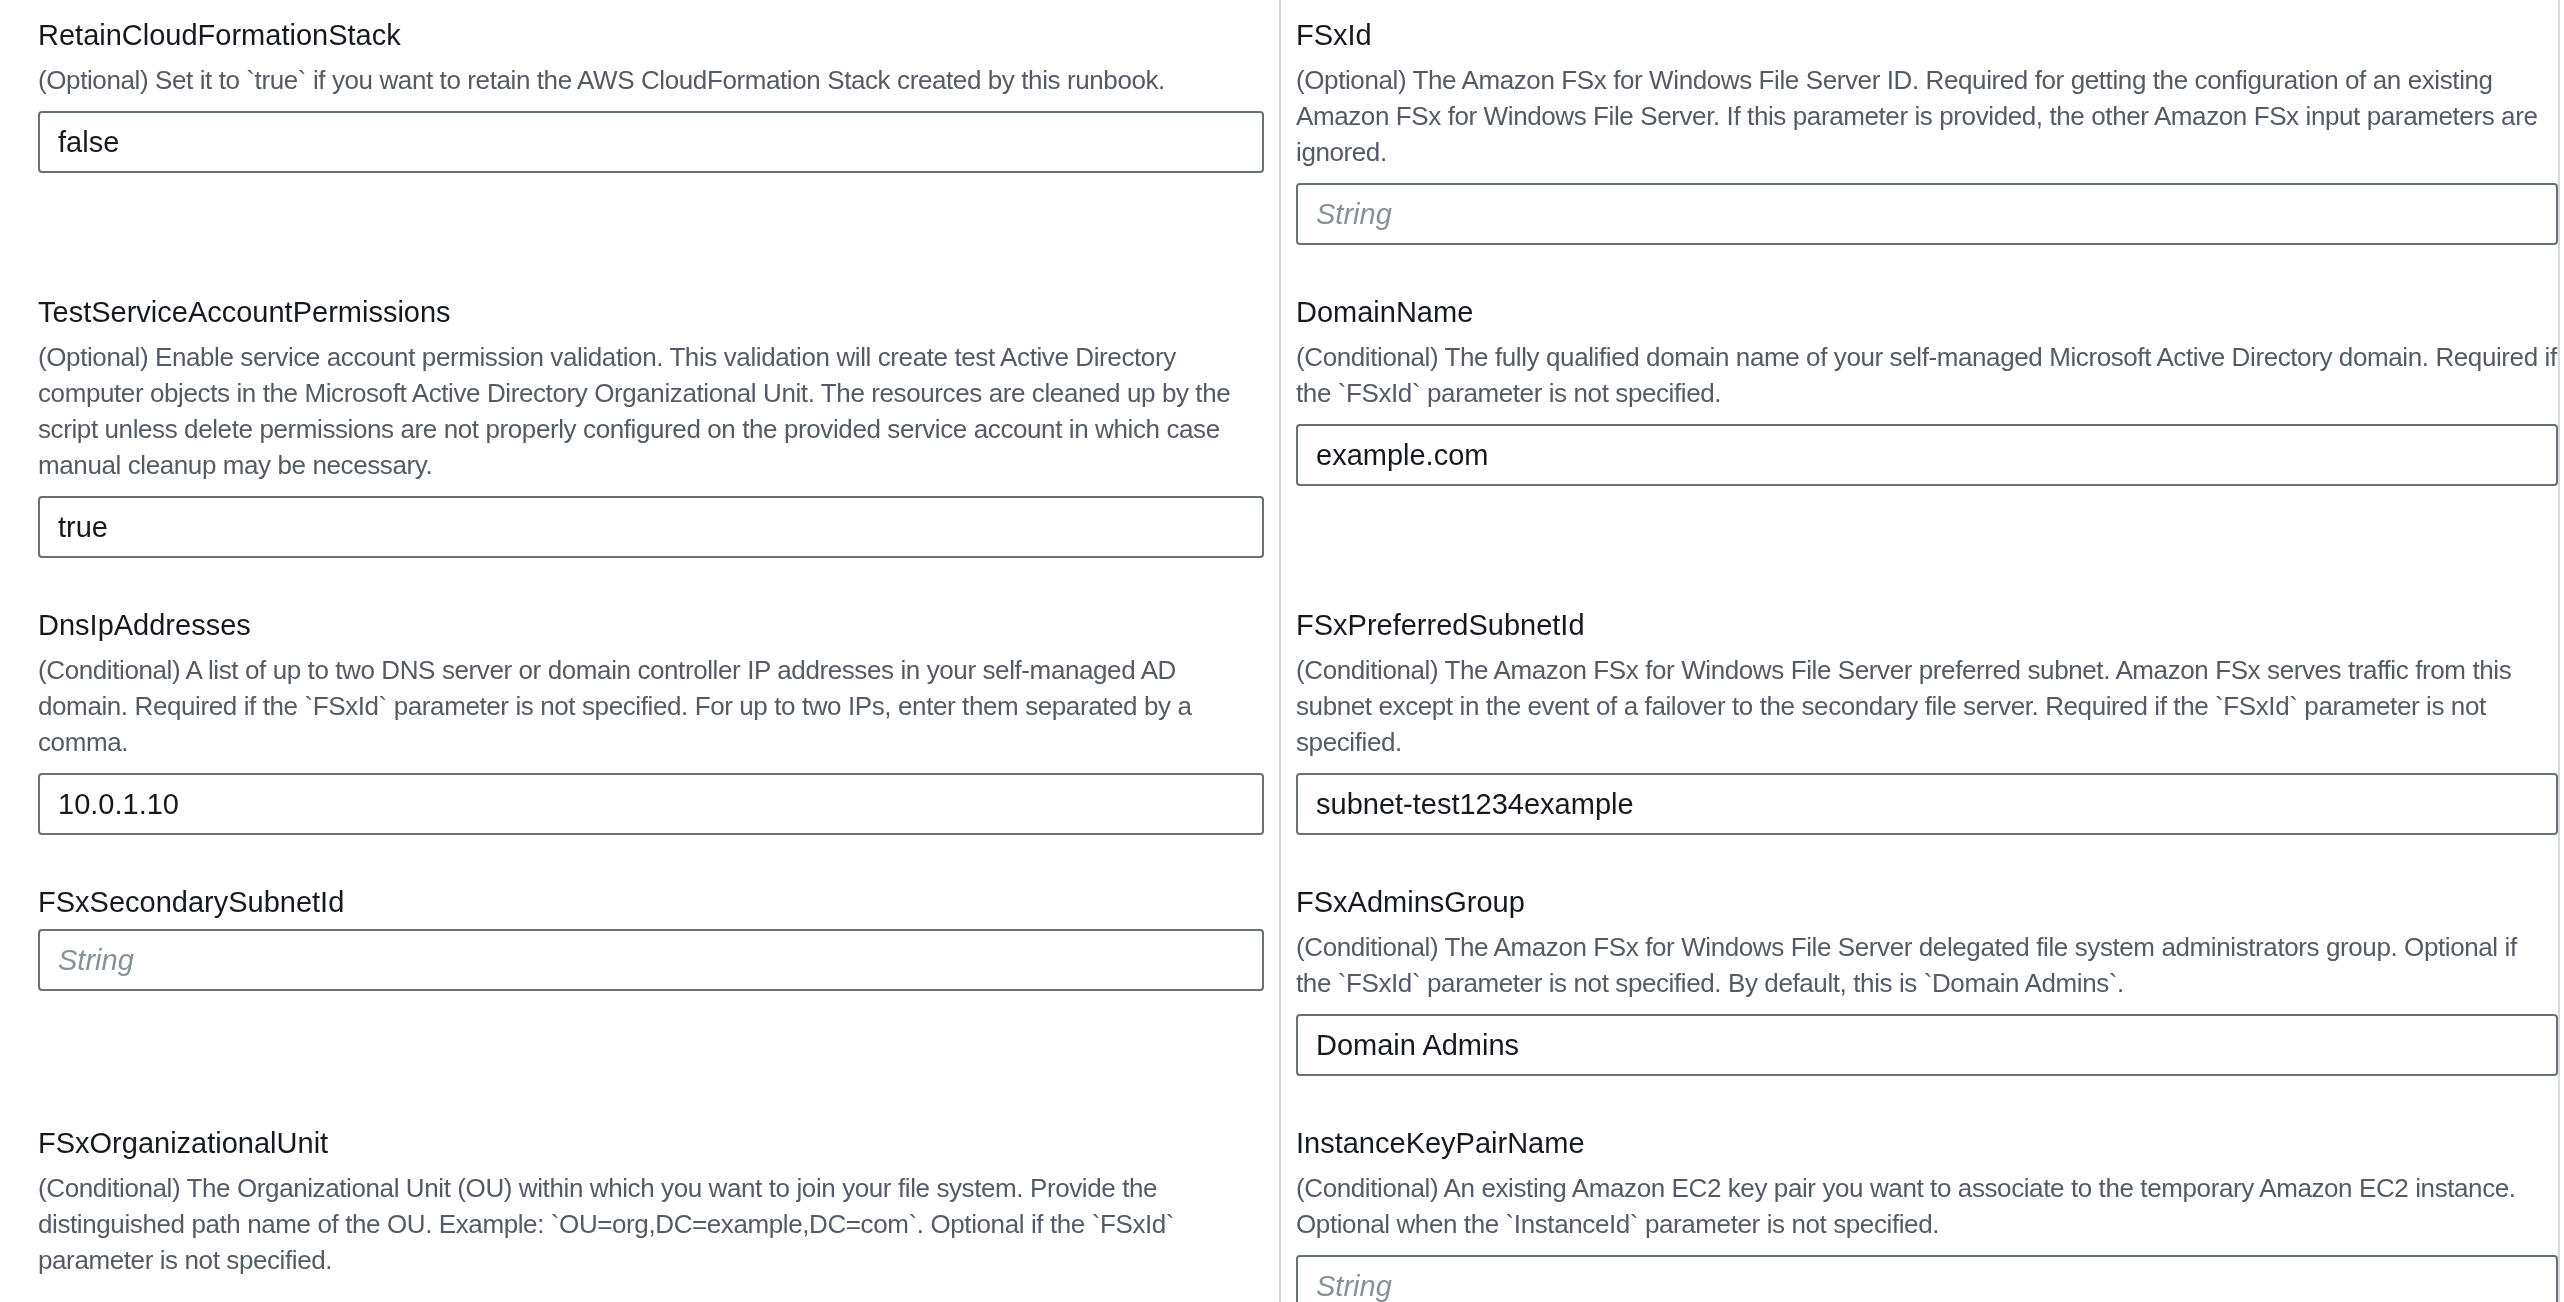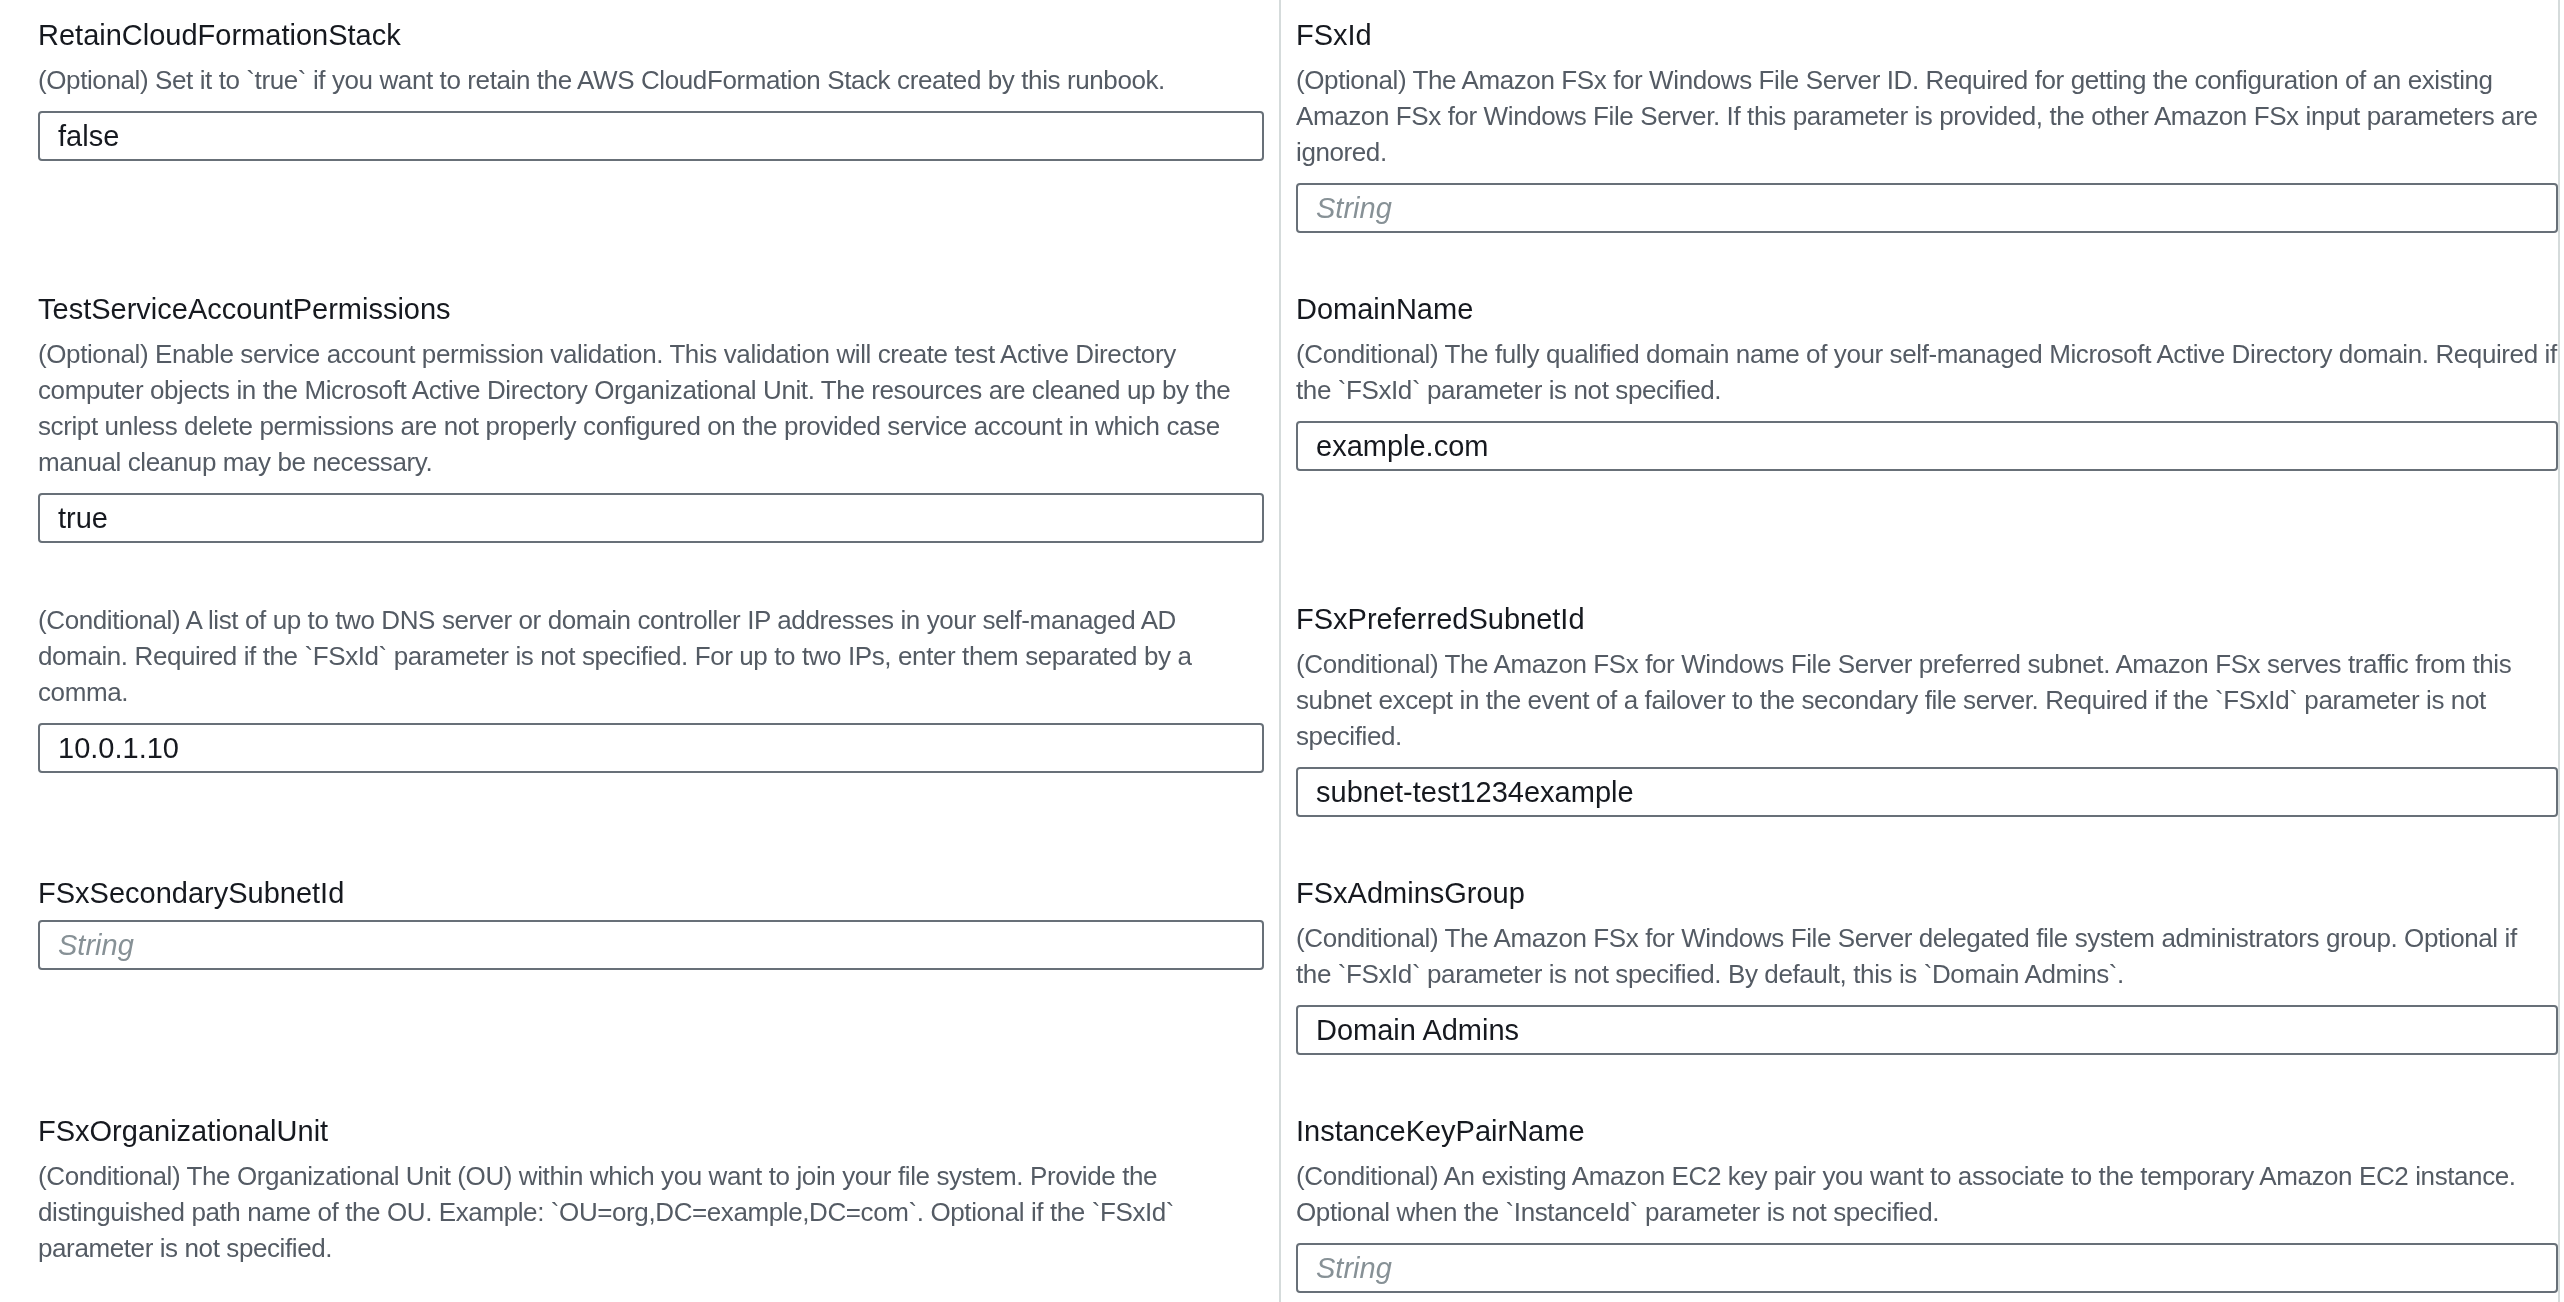"false" .field-input { height: 50px -> 62px }
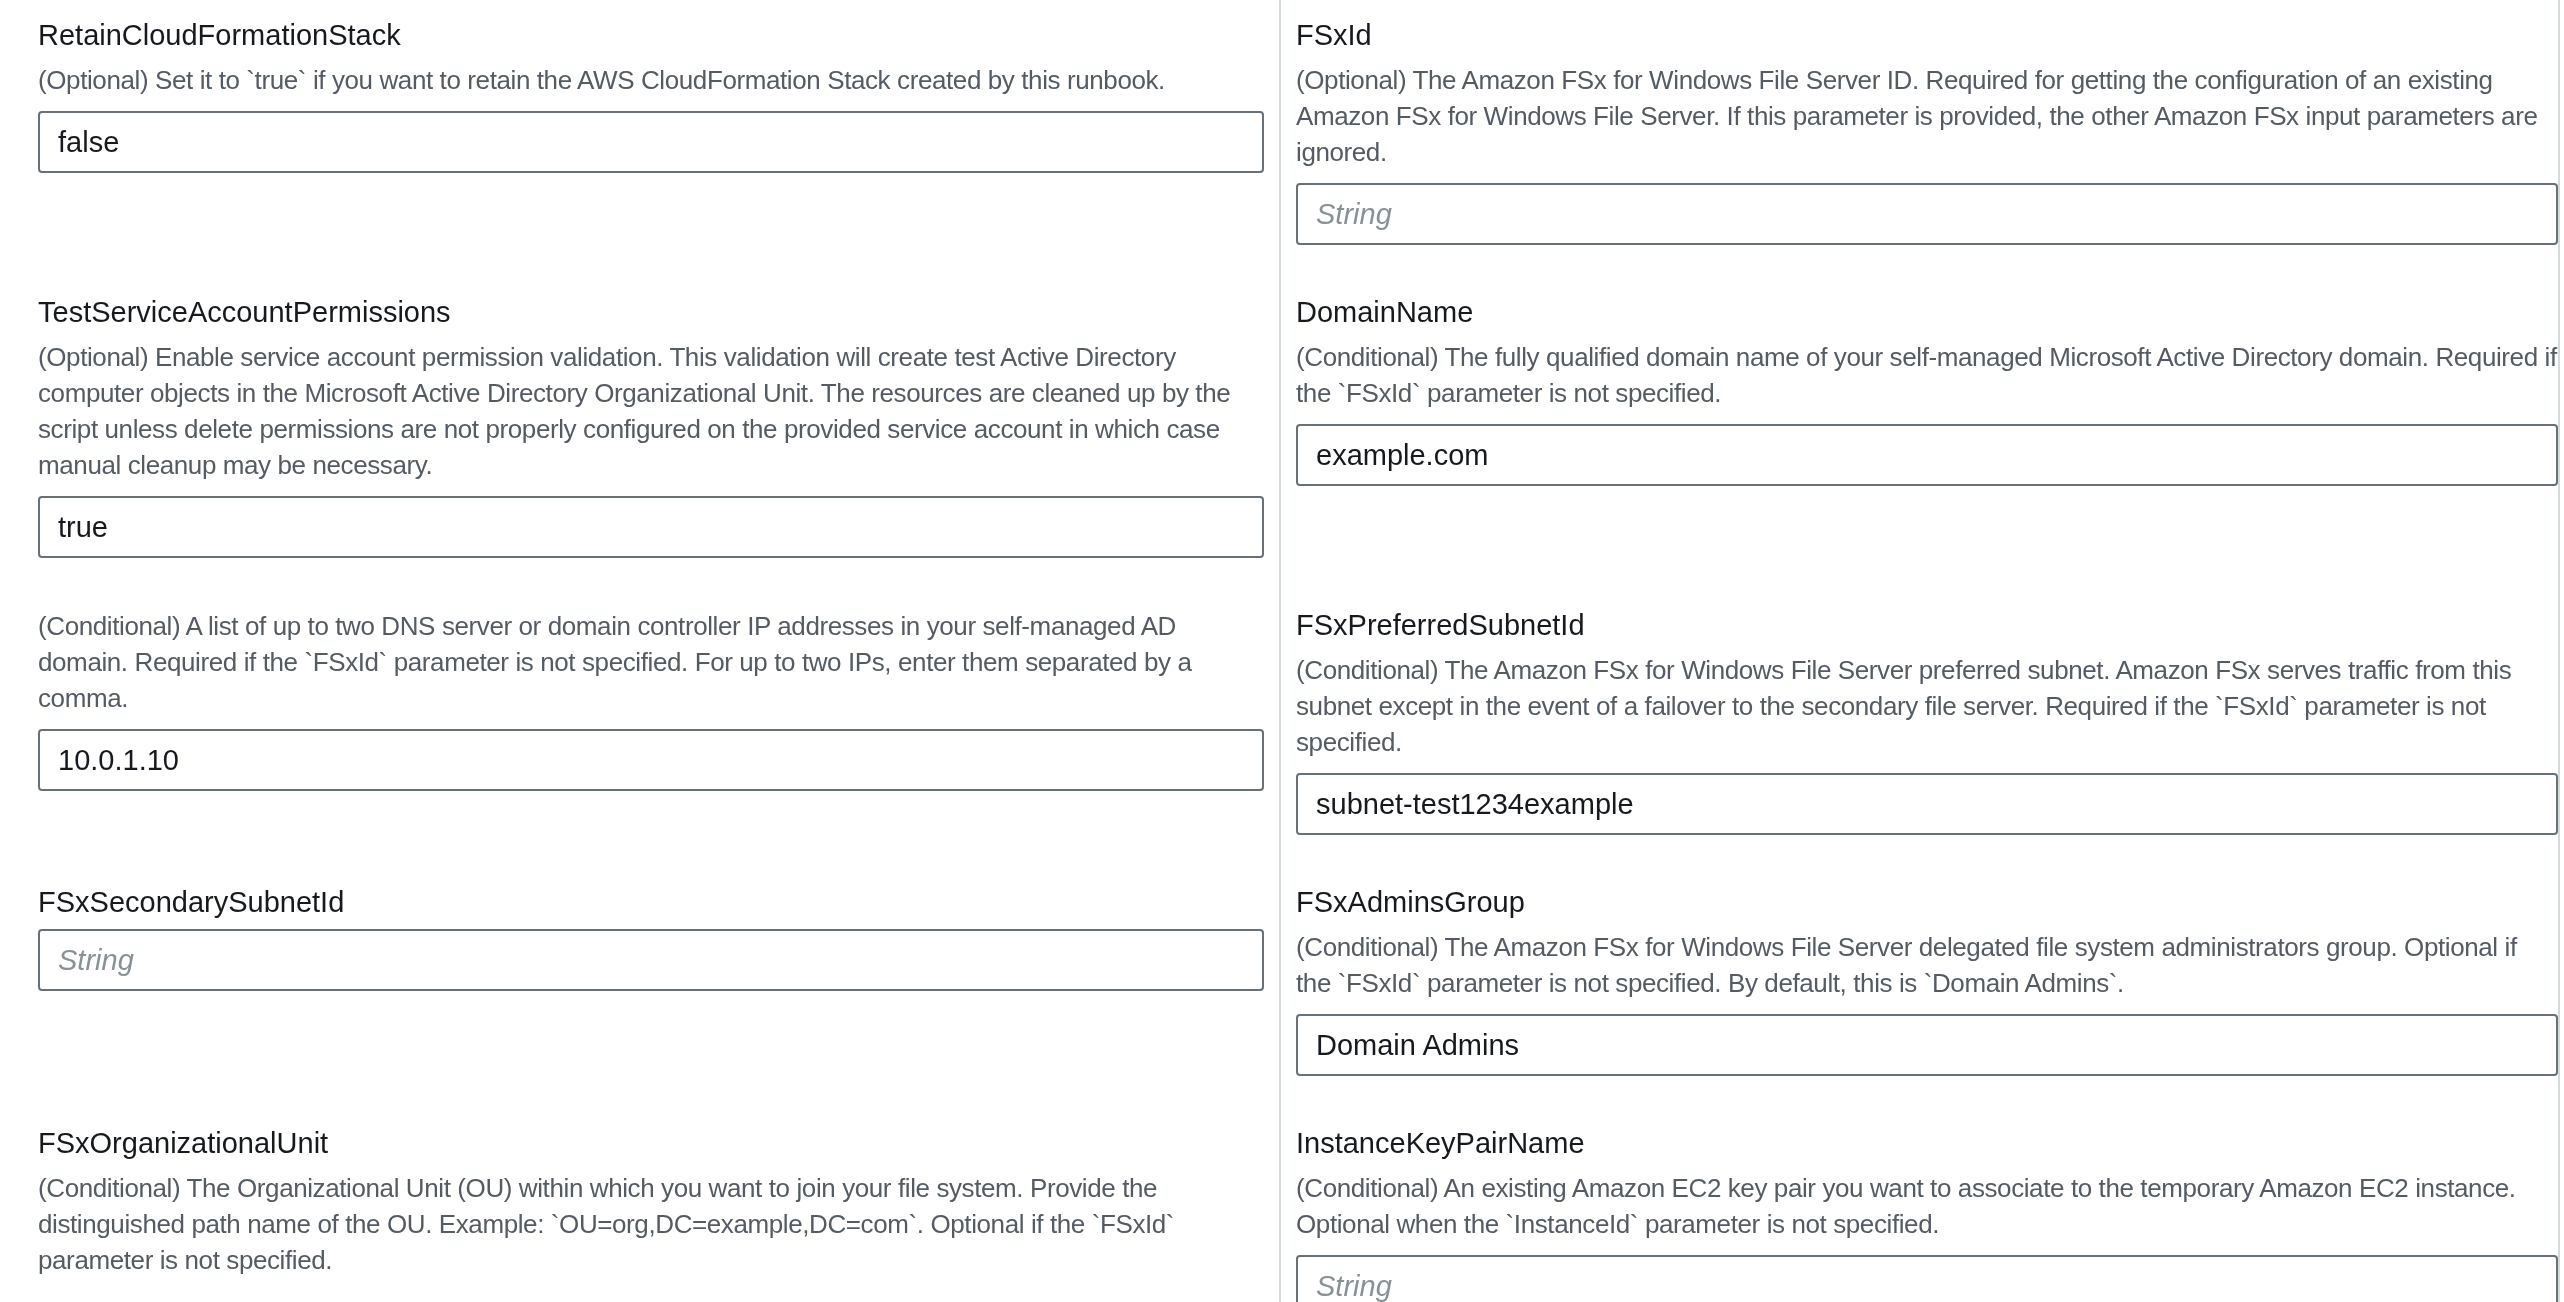"DnsIpAddresses" div.field-label { html: none -> <div>DnsIpAddresses</div> }
